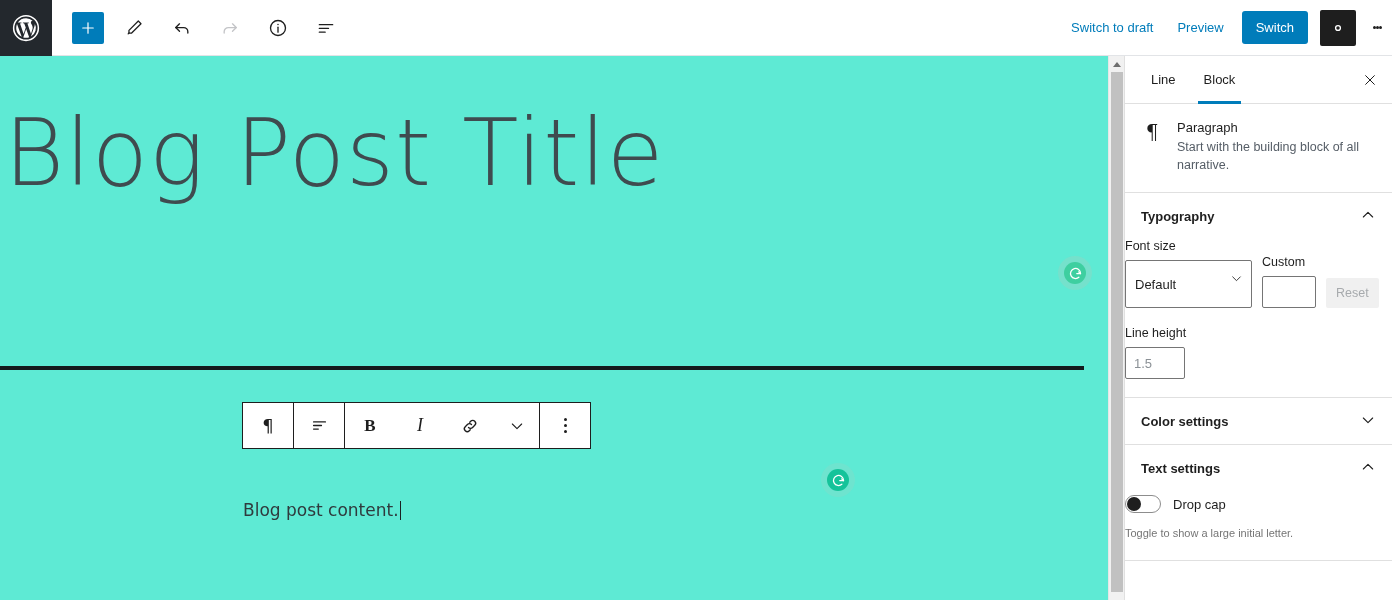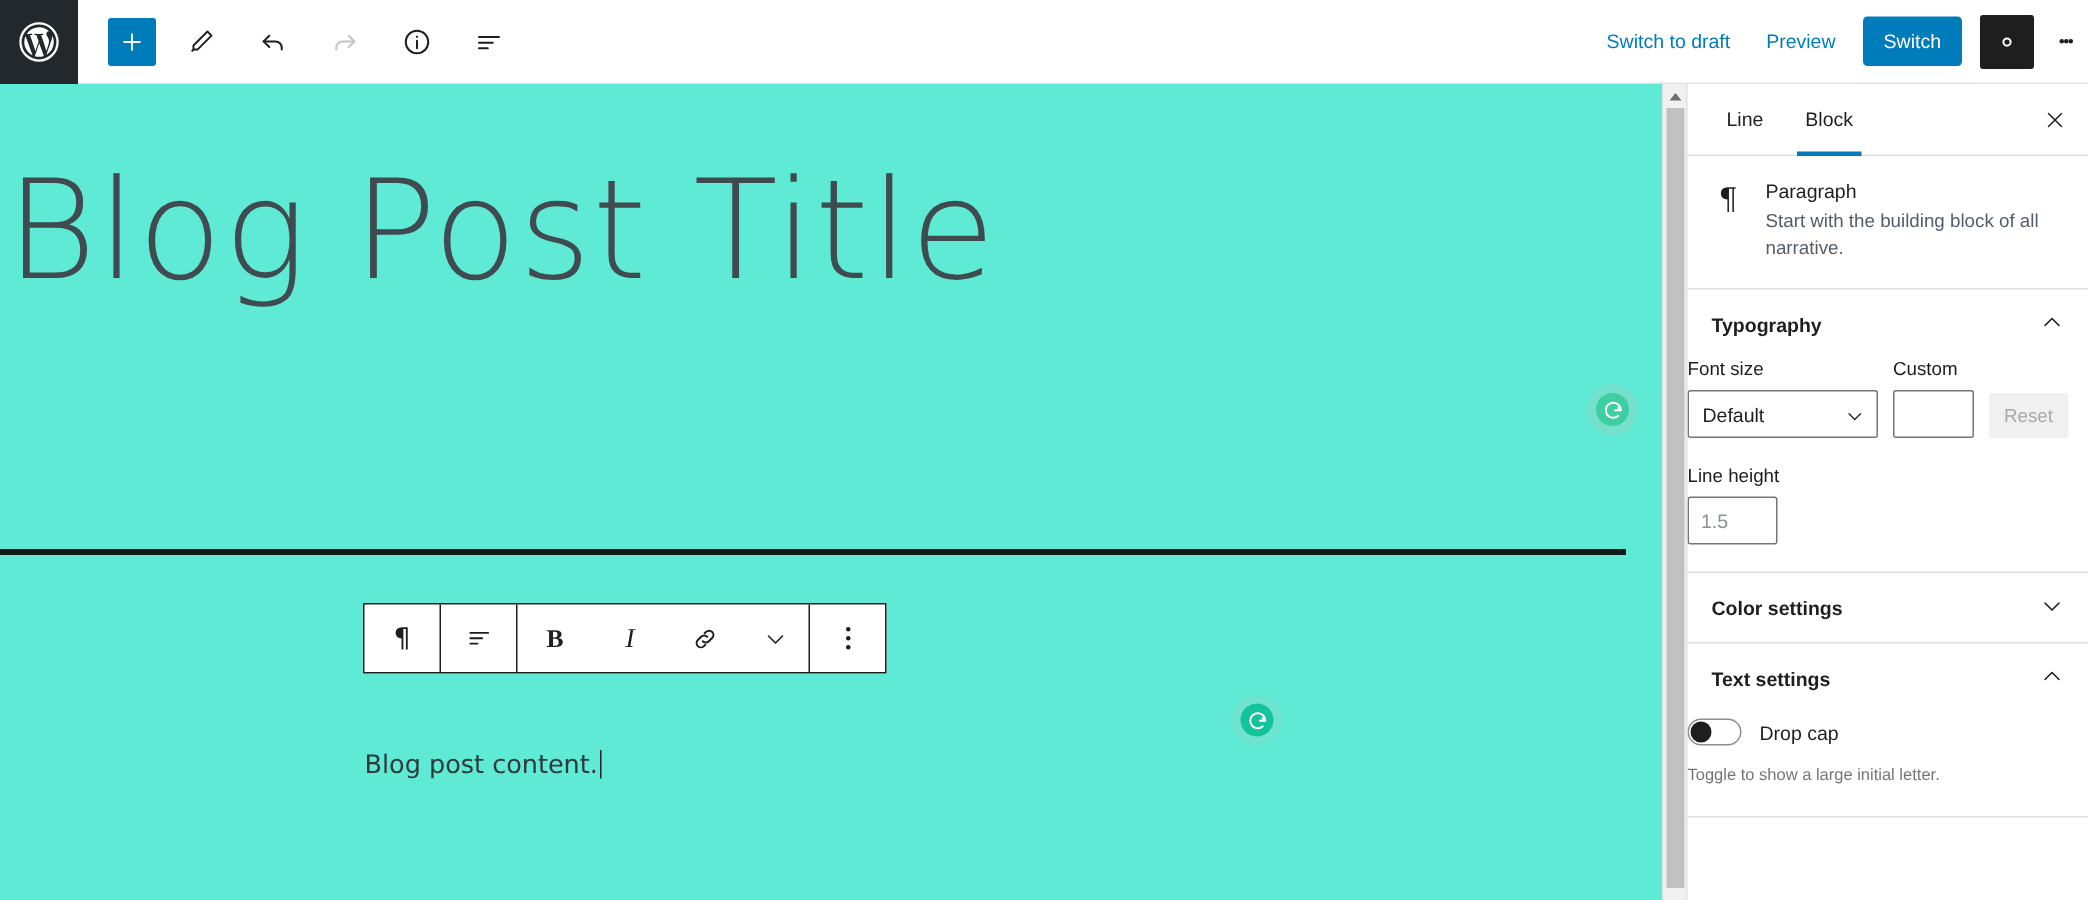"Default" .fsize-select { height: 32px -> 48px }
